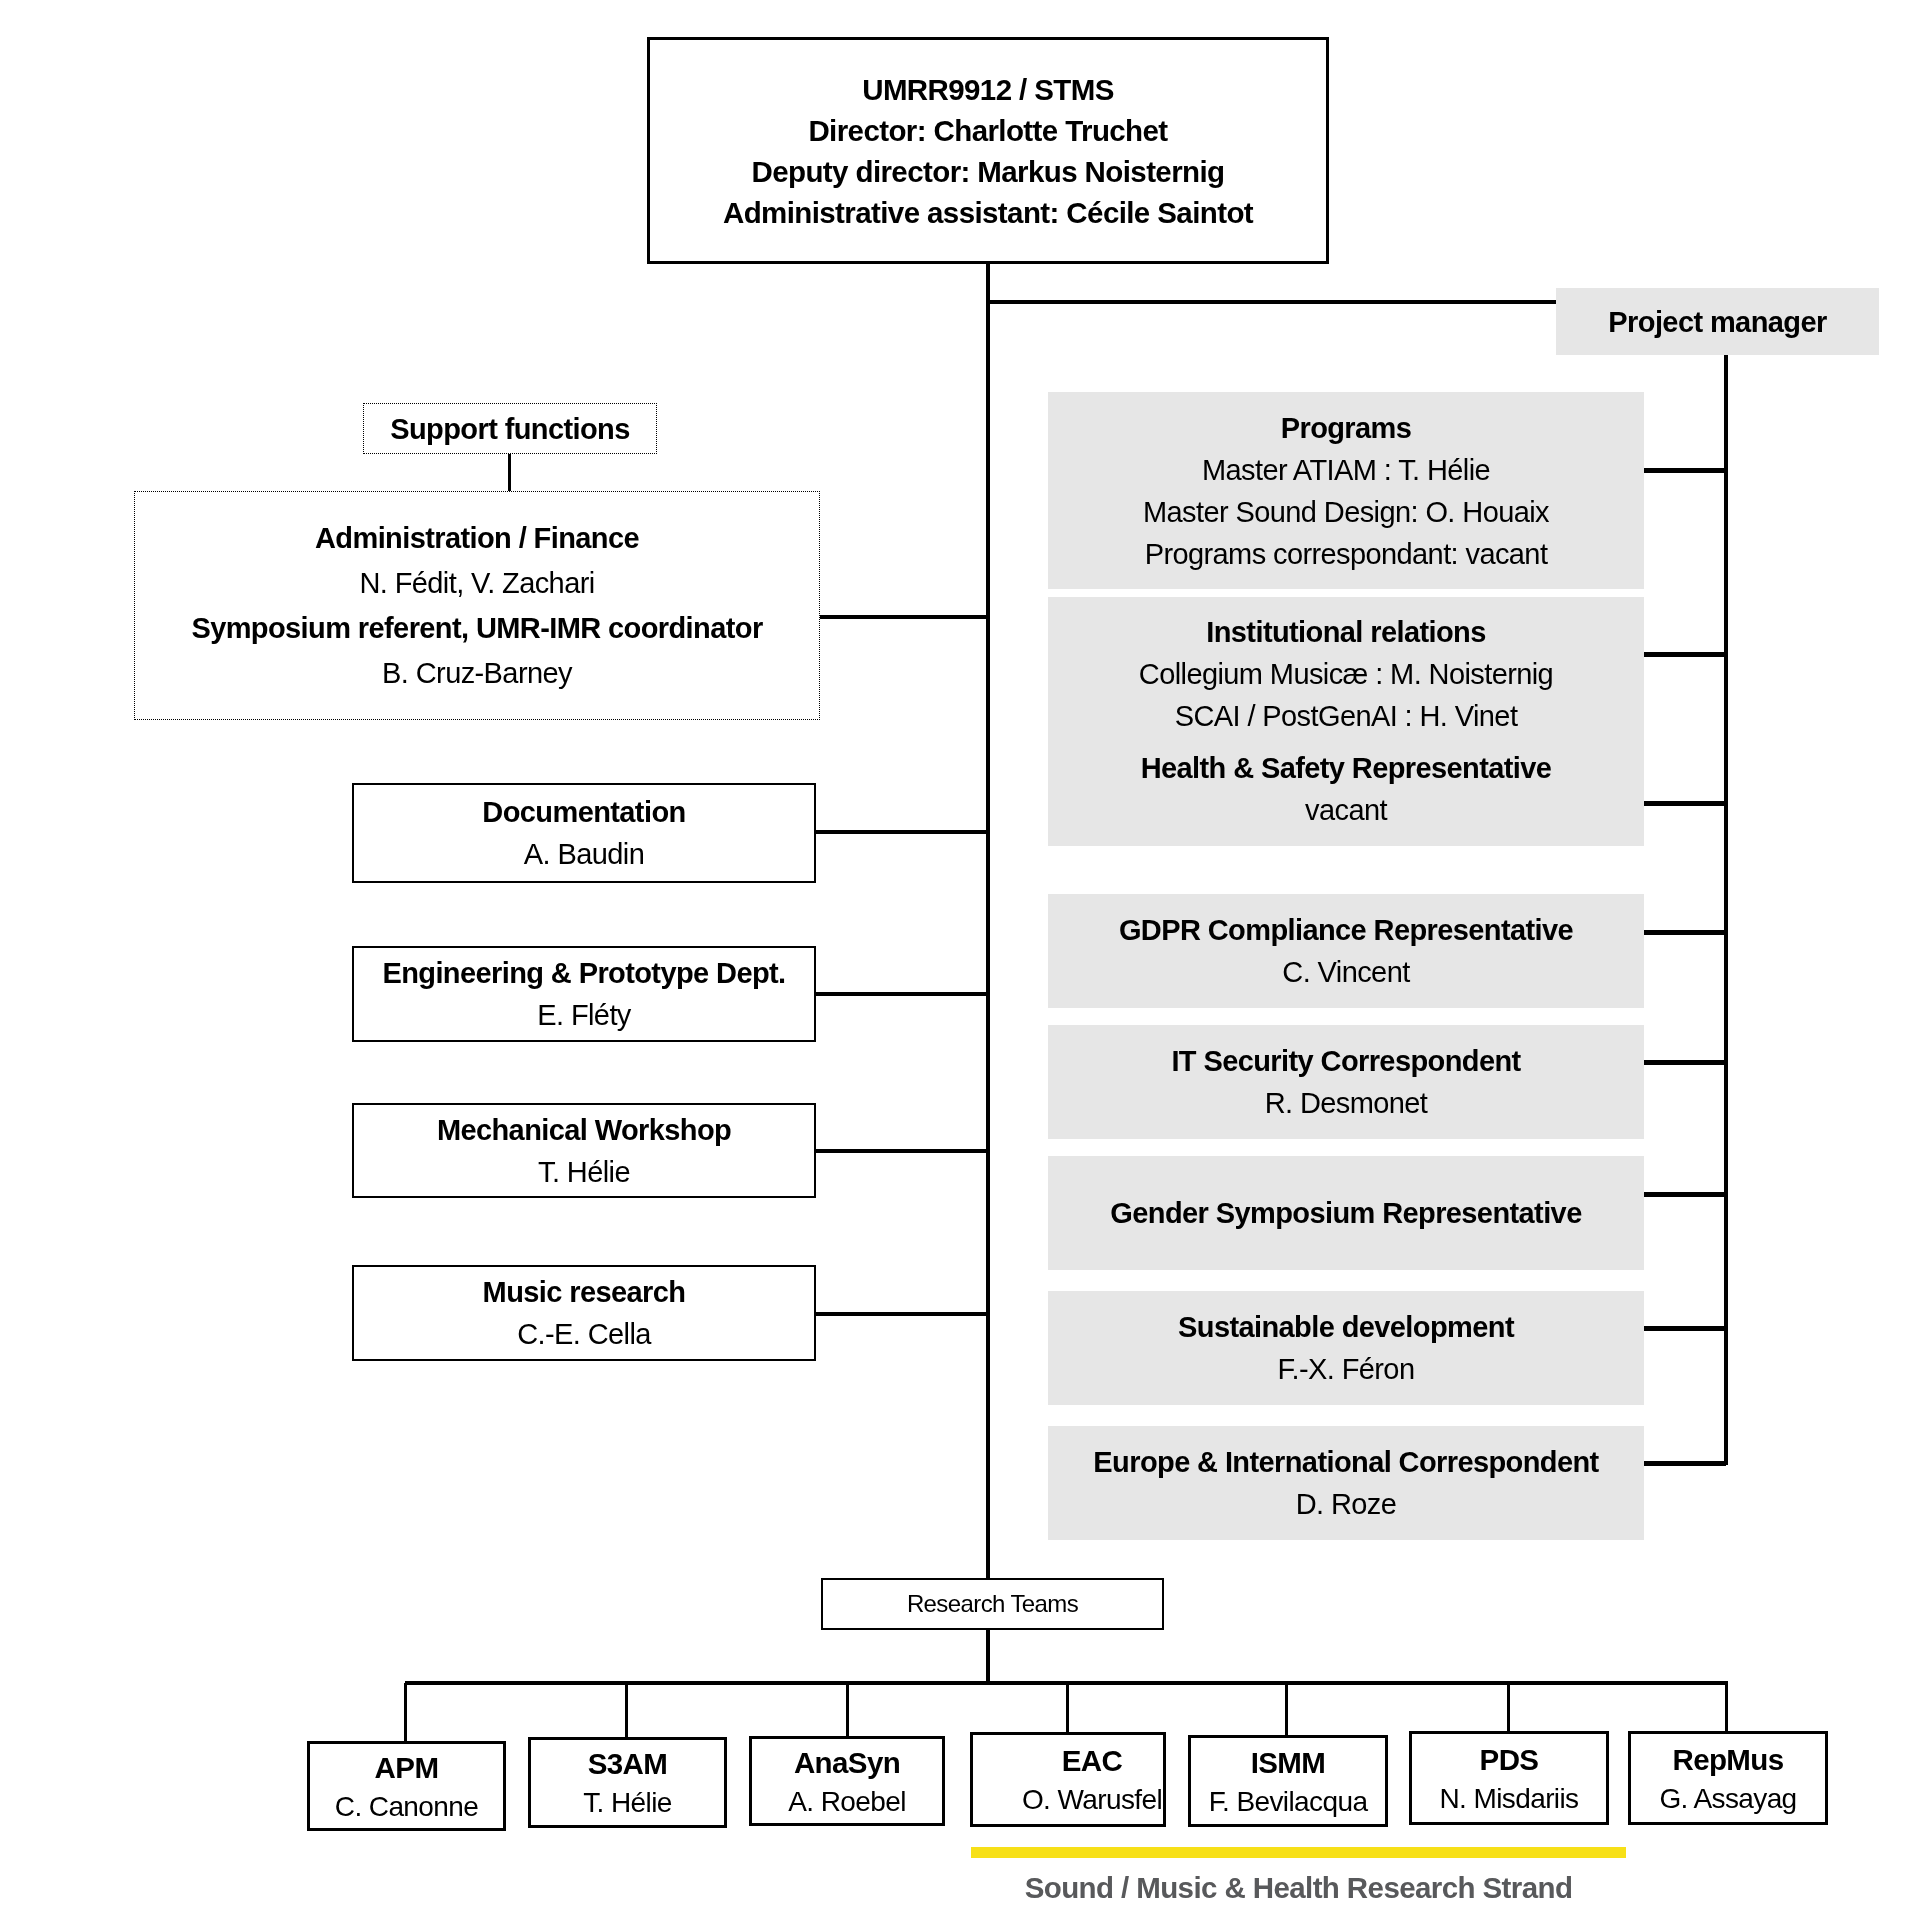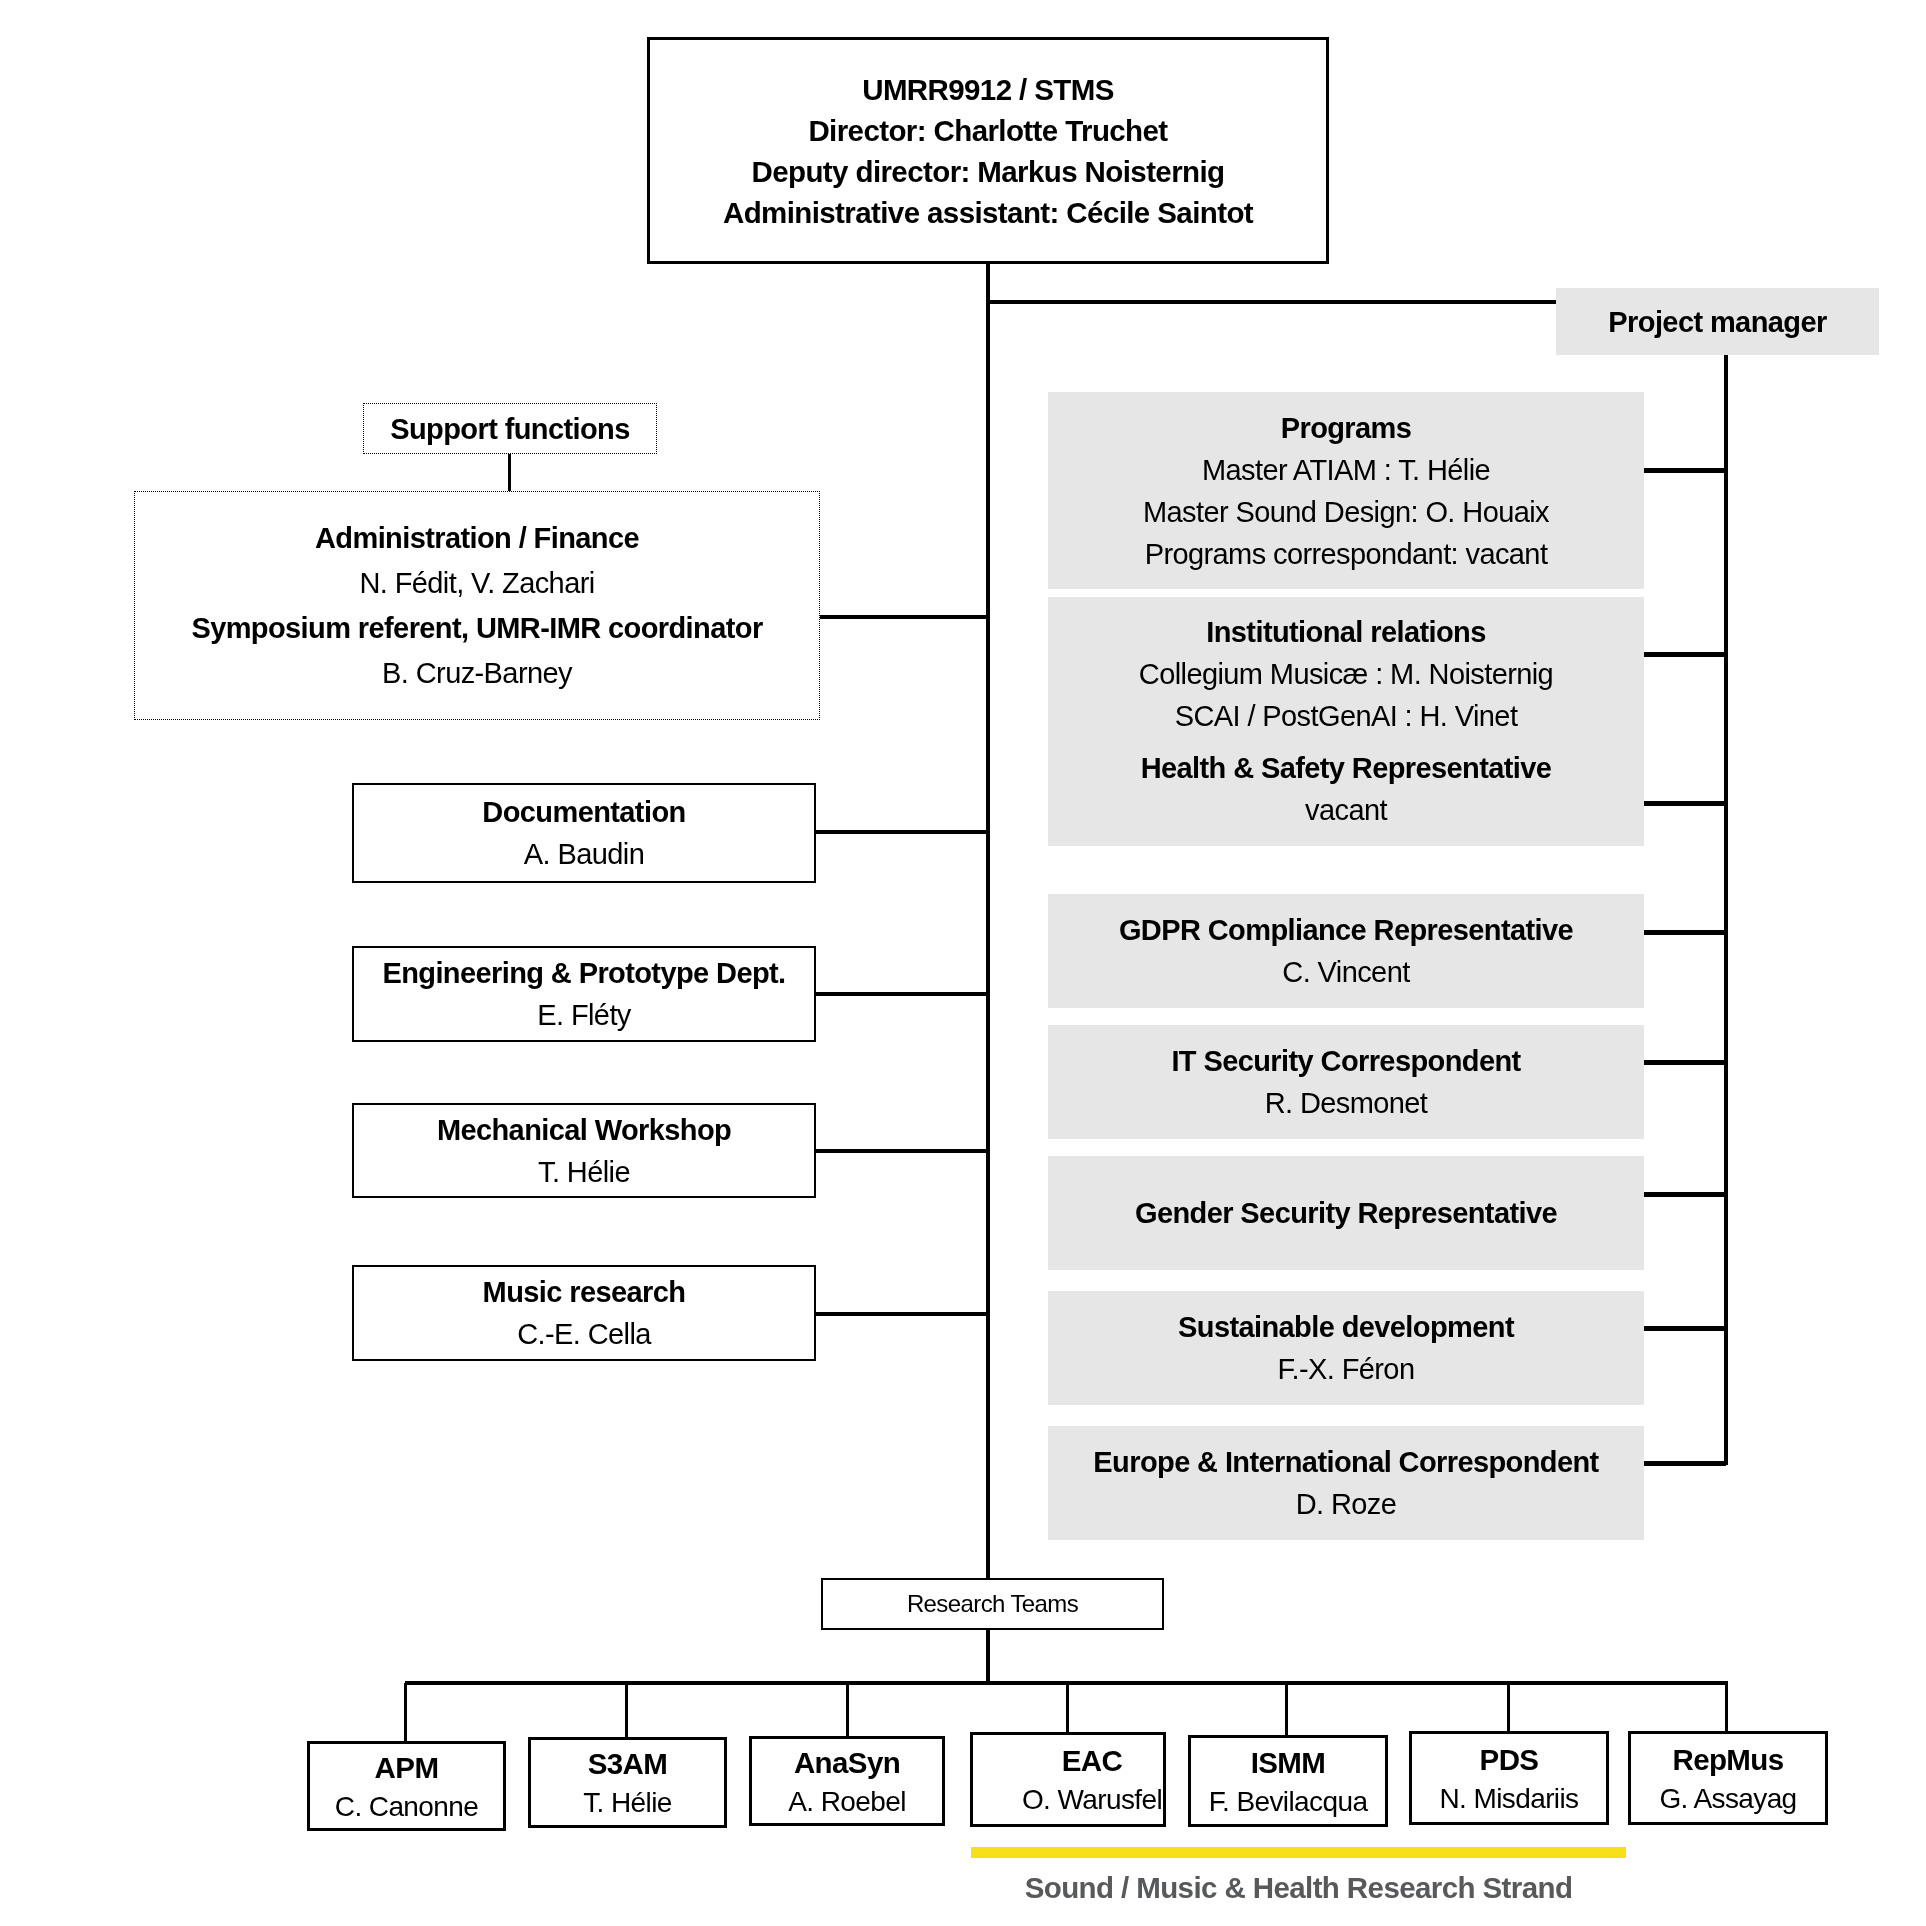"Gender Security Representative" div.b { text: Security -> Symposium }
